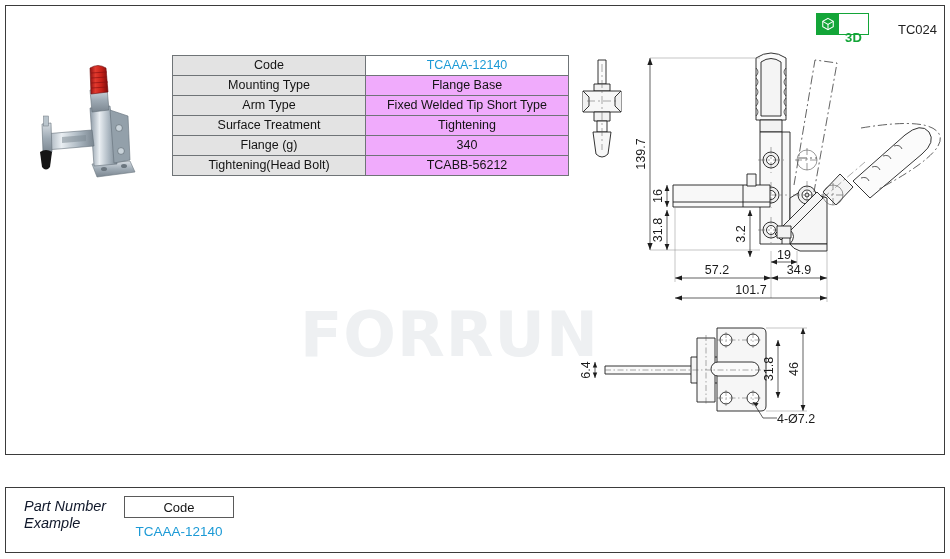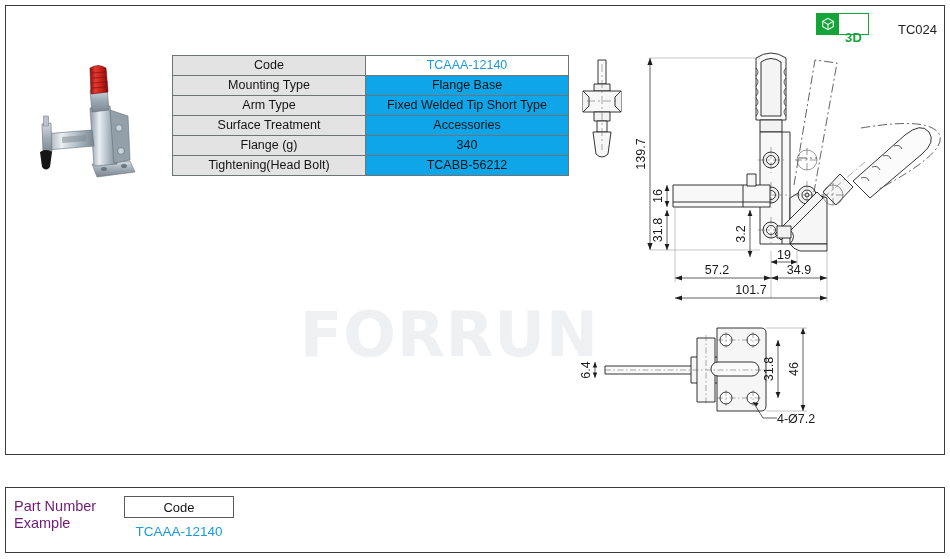"Flange Base" #spectable td.val { background: #0ea5e9 -> #f0abfc }
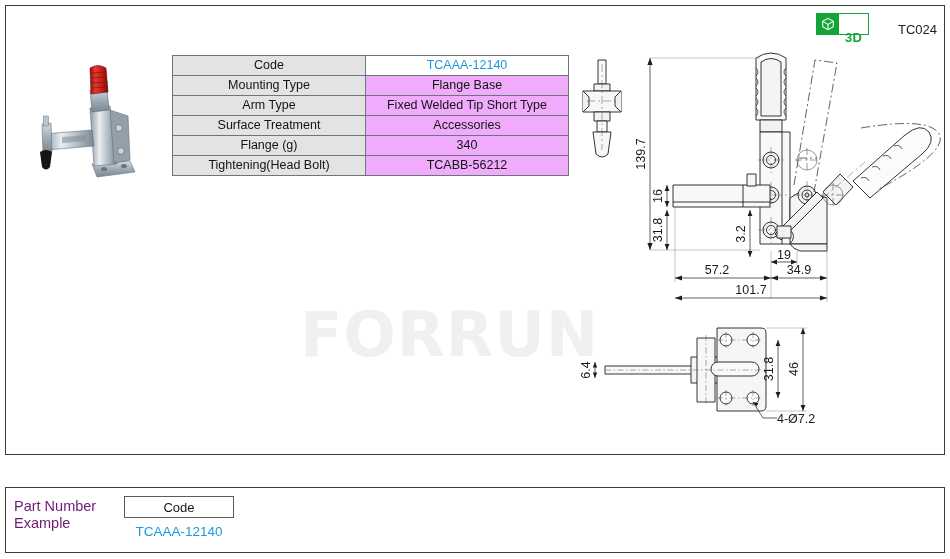"Accessories" td.val { text: Accessories -> Tightening }
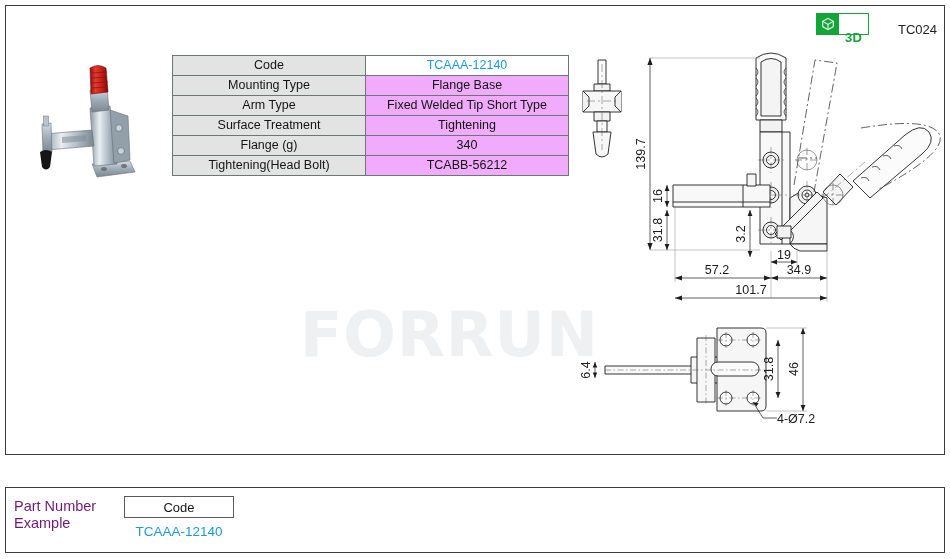"Part Number" #pnlabel { color: #701a75 -> #0f172a; font-style: none -> italic; left: 14px -> 24px }
